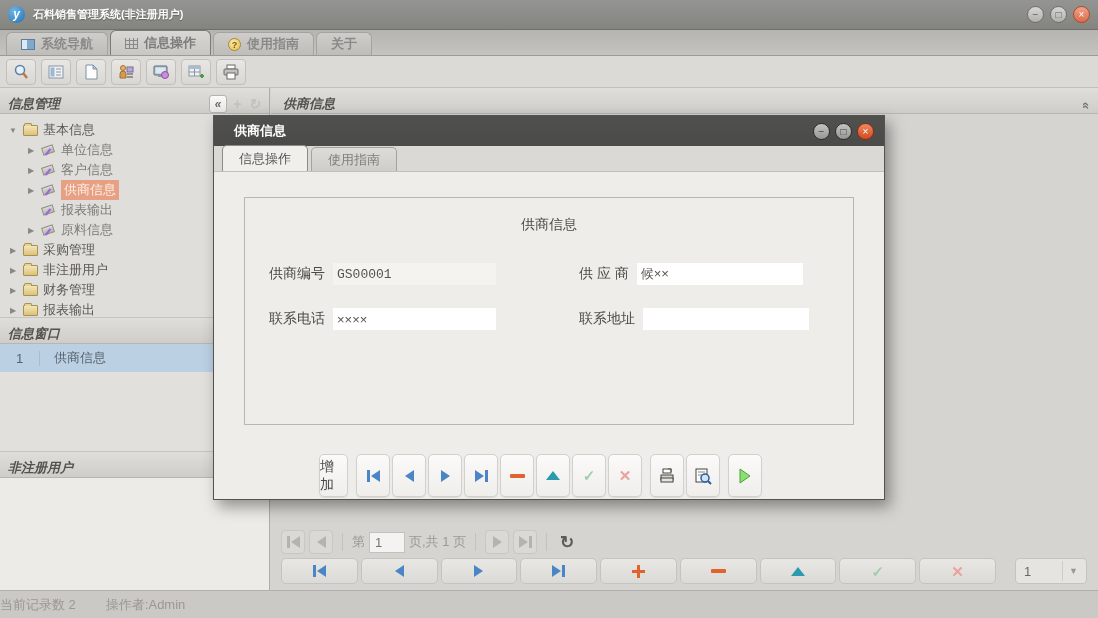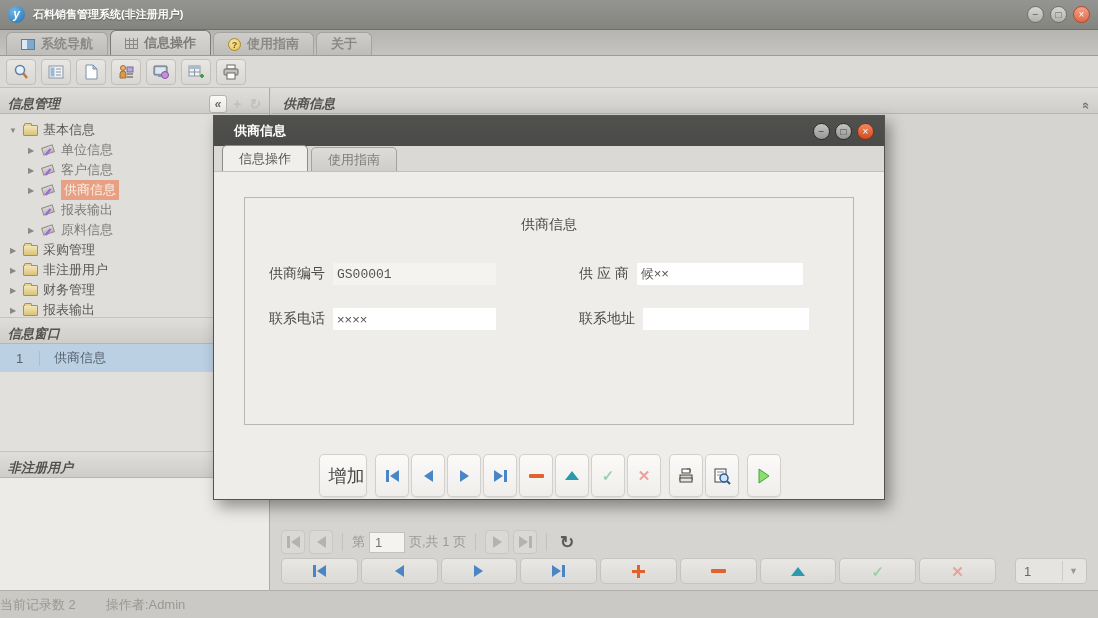"增加" .abtn.wide { font-size: 18px -> 14px; padding-left: 7px -> none; width: 48px -> 29px }
